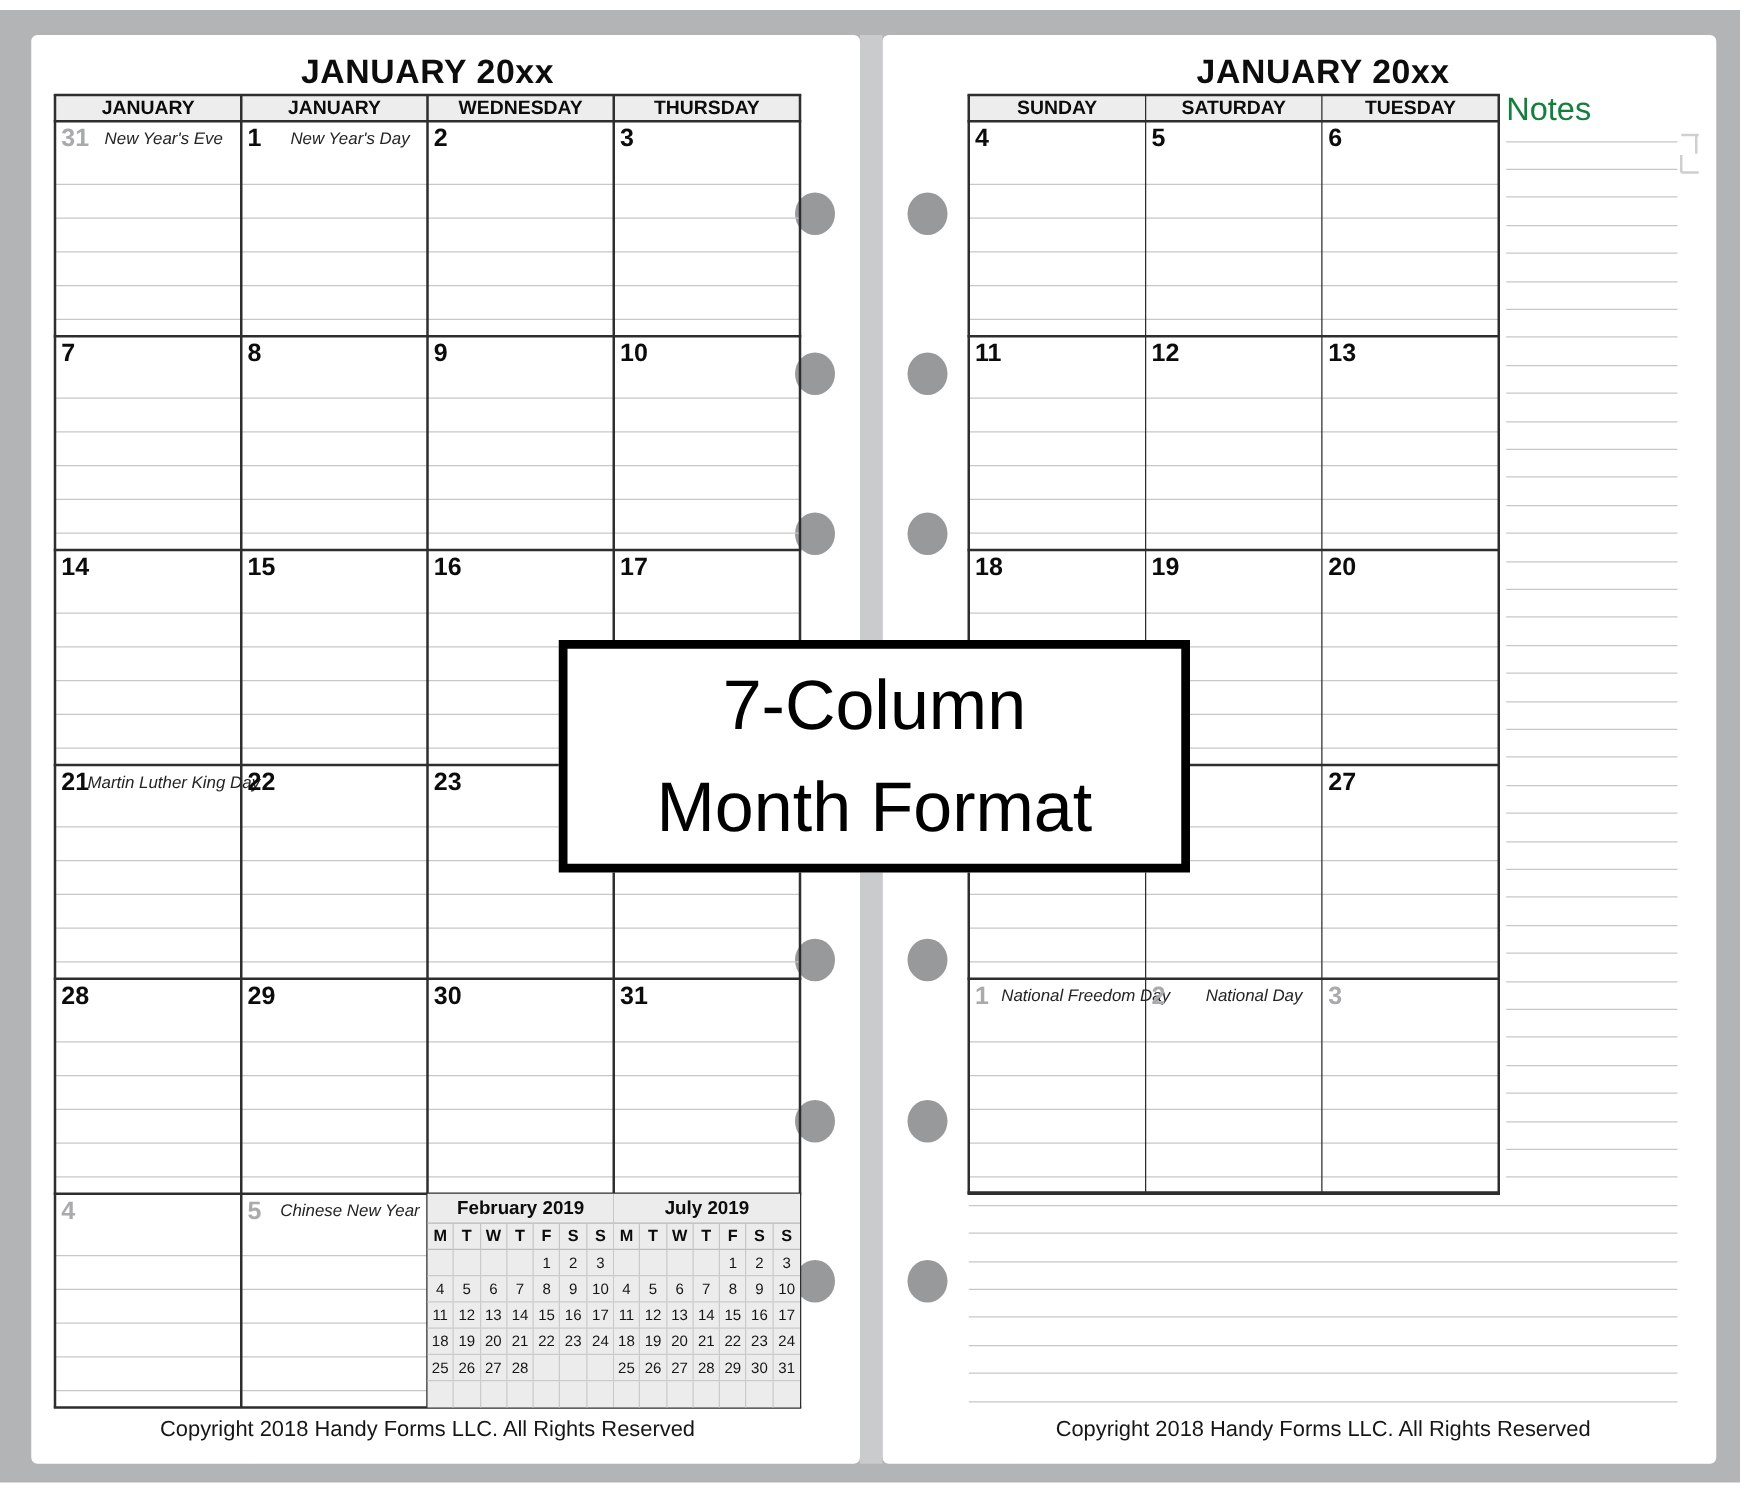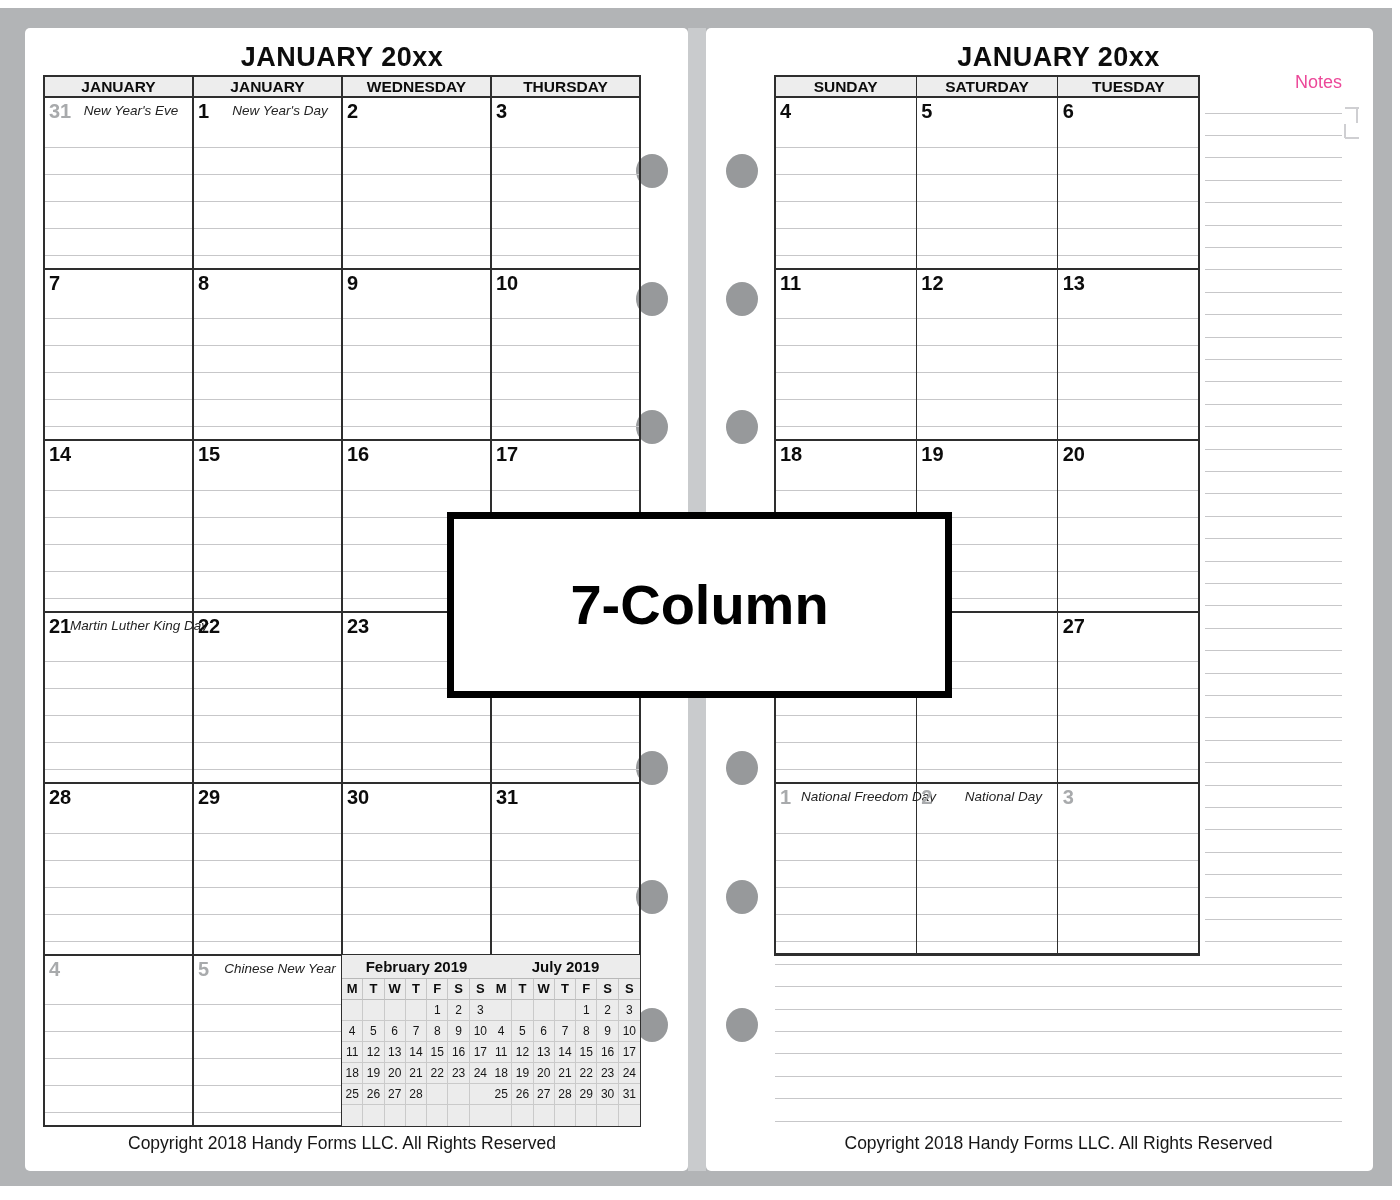"Notes" #notes-label { color: #ec4899 -> #15803d; font-size: 18px -> 26px; text-align: right -> left }
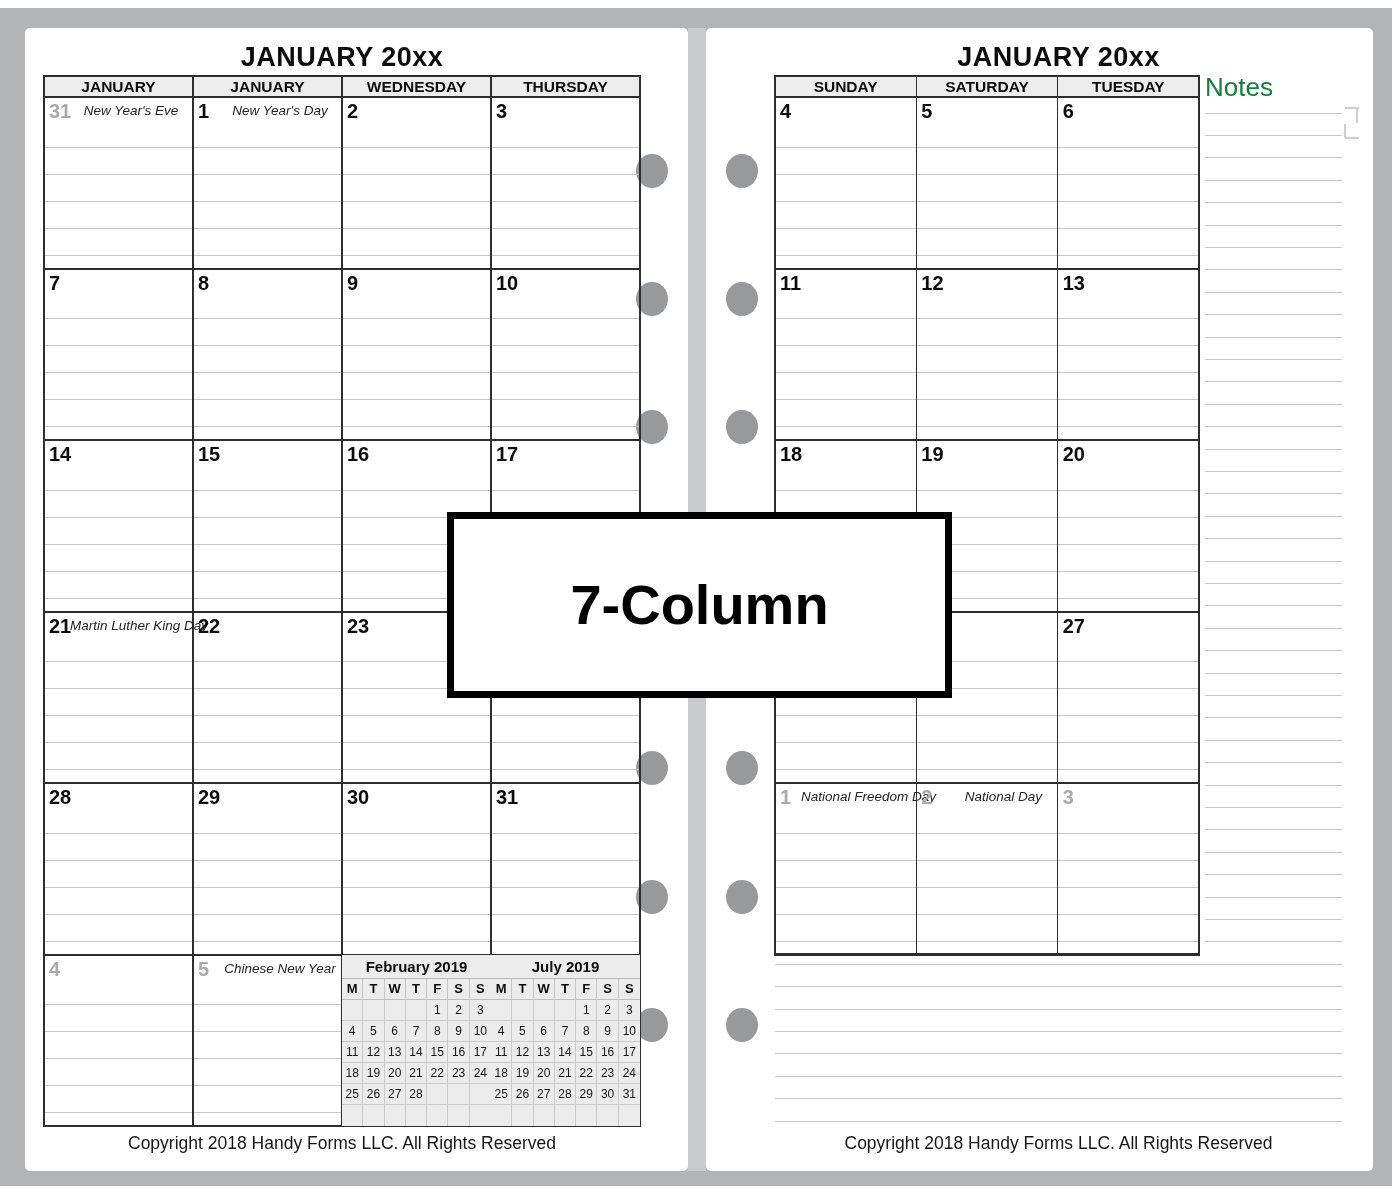"7-Column" #banner div { font-weight: bold -> normal }
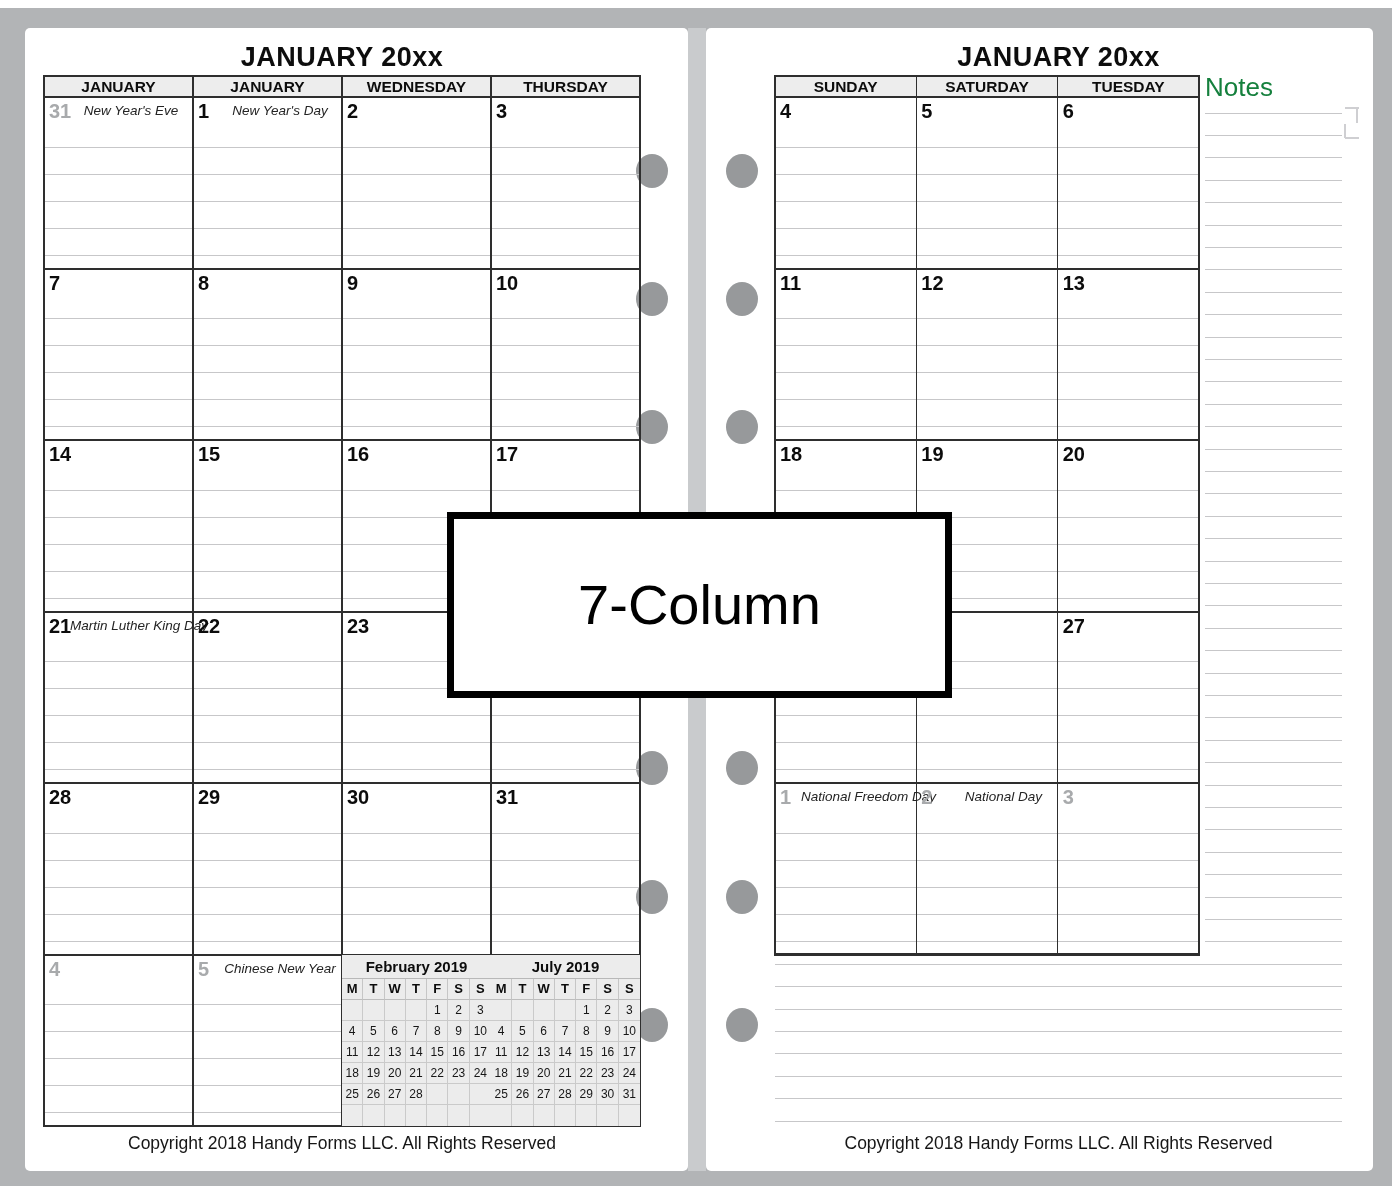"Month Format" div { html: none -> <div>Month Format</div> }
